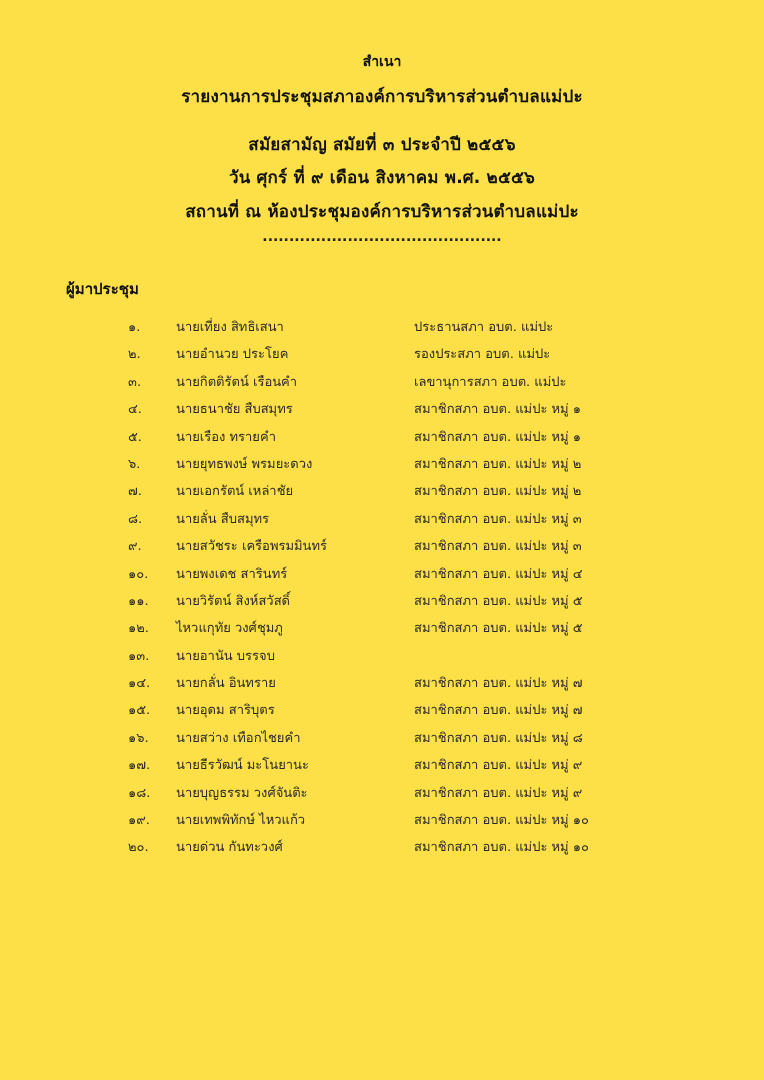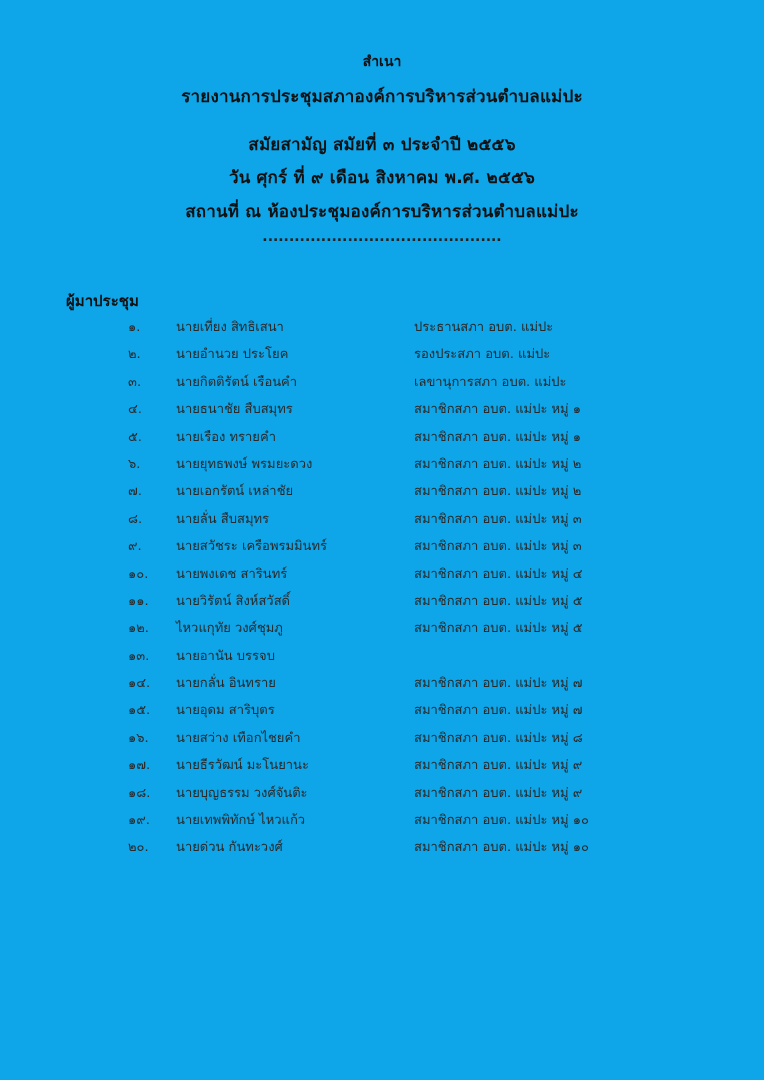"สำเนา" .page { background: #0ea5e9 -> #fde047 }
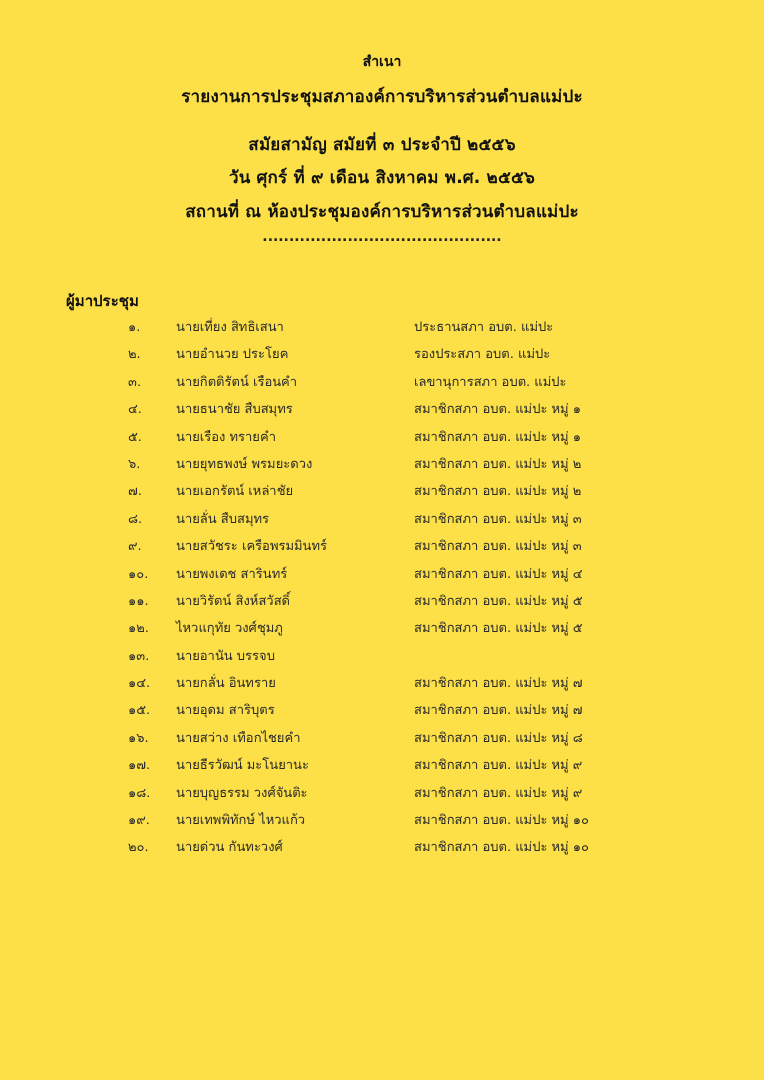"ผู้มาประชุม" .section-title { margin-top: 12px -> none }
